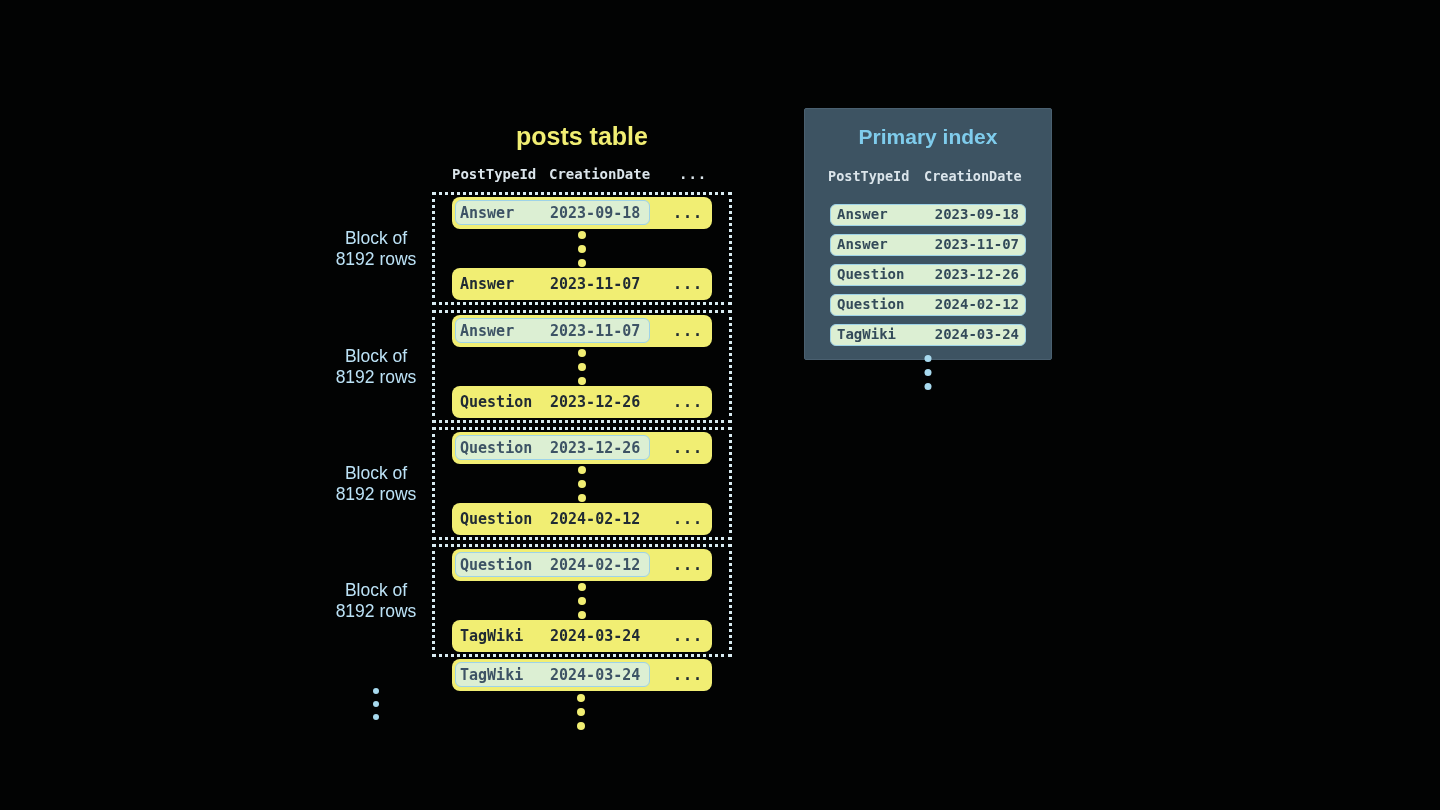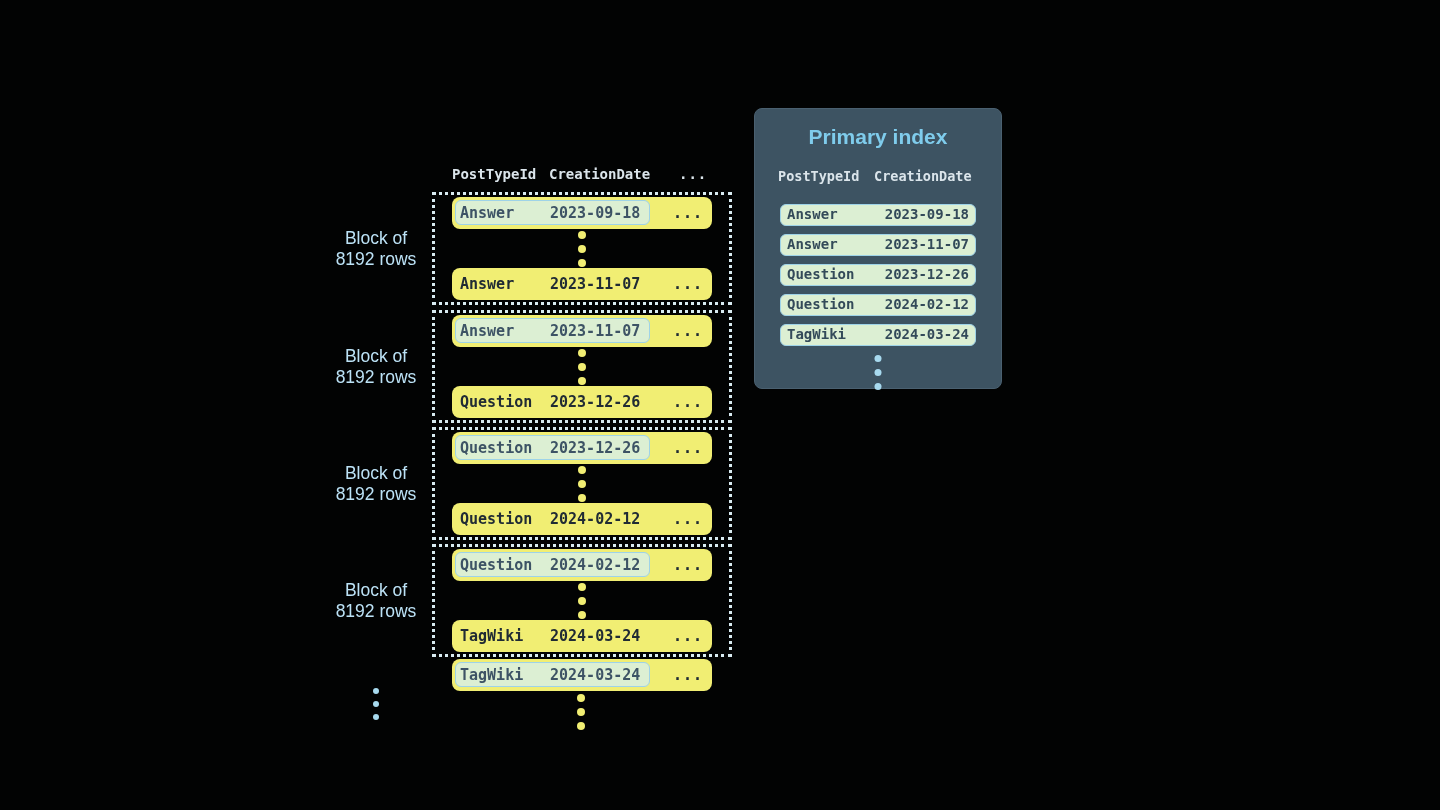"posts table" div.pt-title { html: none -> <div>posts table</div> }
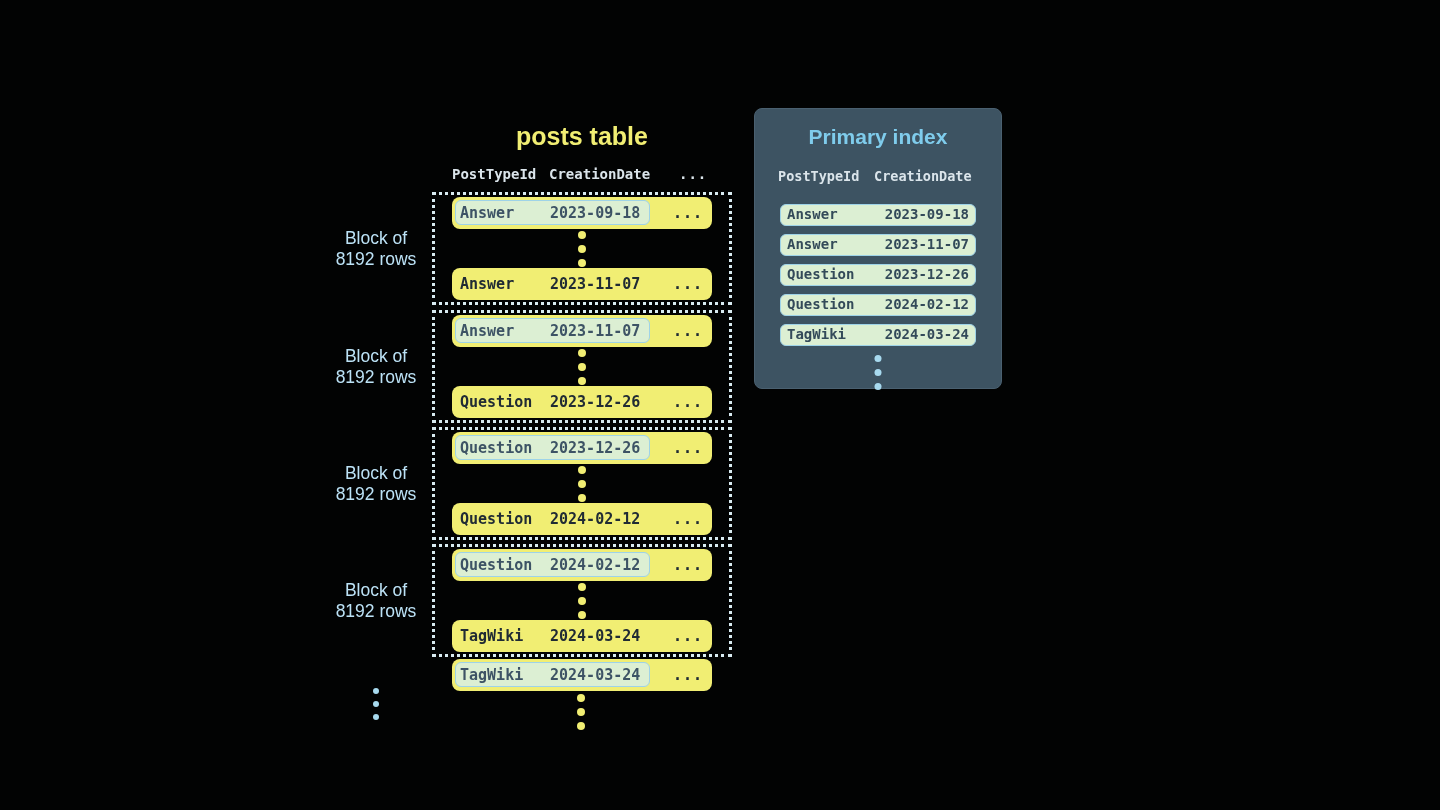"Primary index" .panel { border-radius: 8px -> 2px; height: 281px -> 252px; left: 754px -> 804px }
